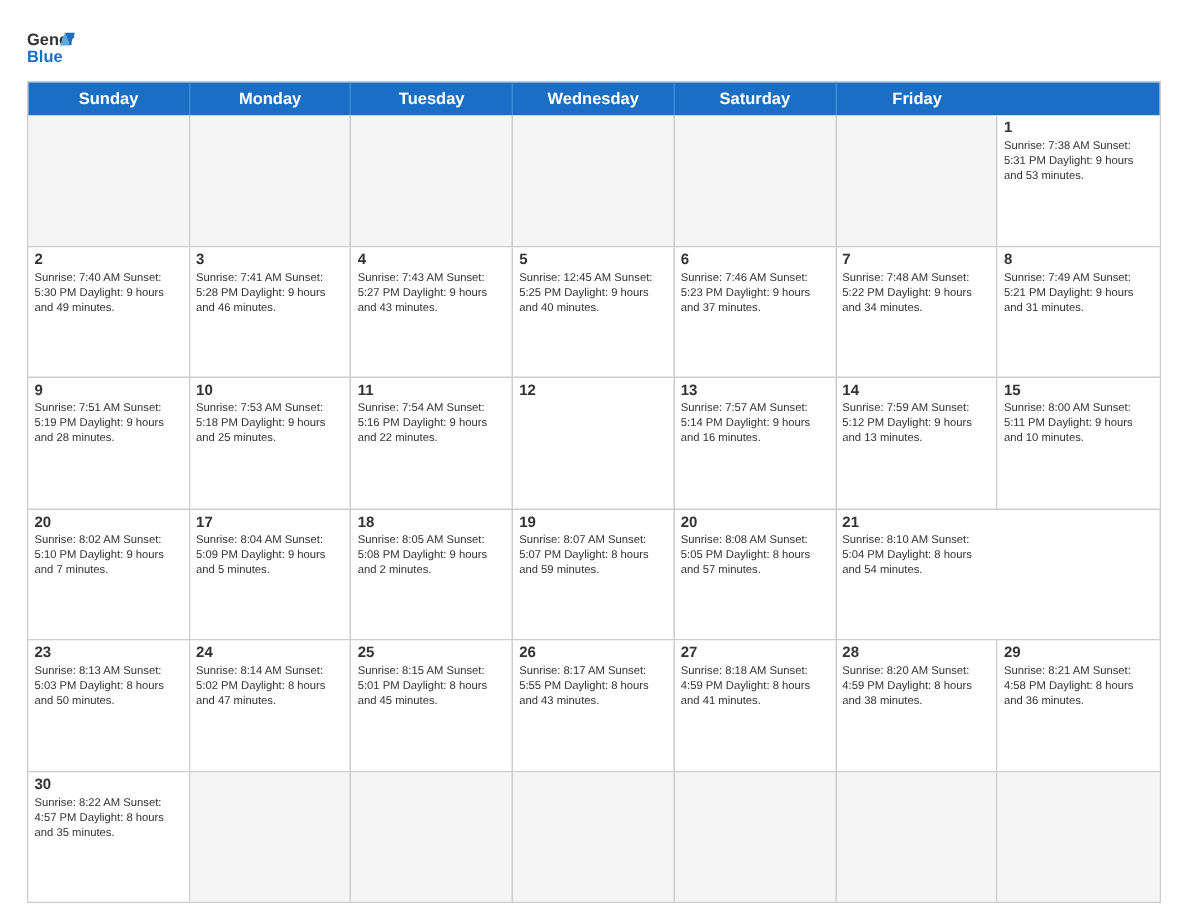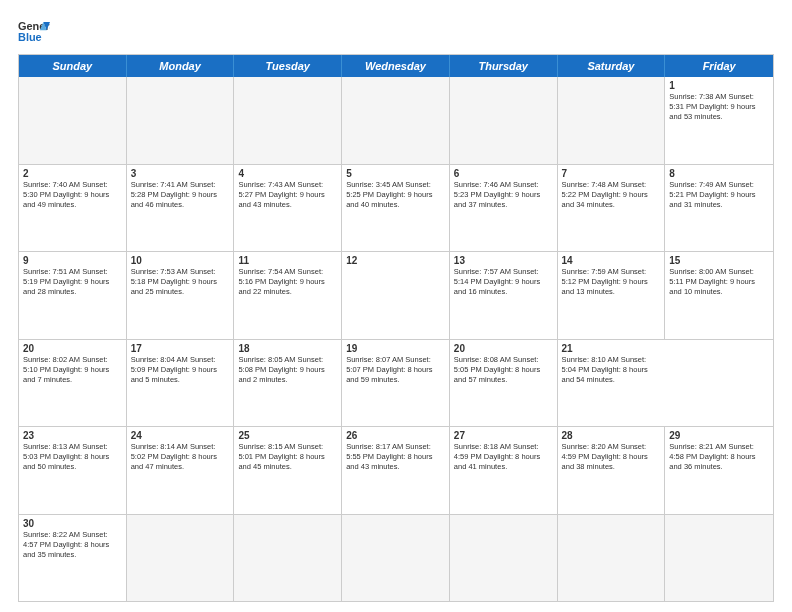"Sunday" .cal-header-cell { font-style: italic -> none }
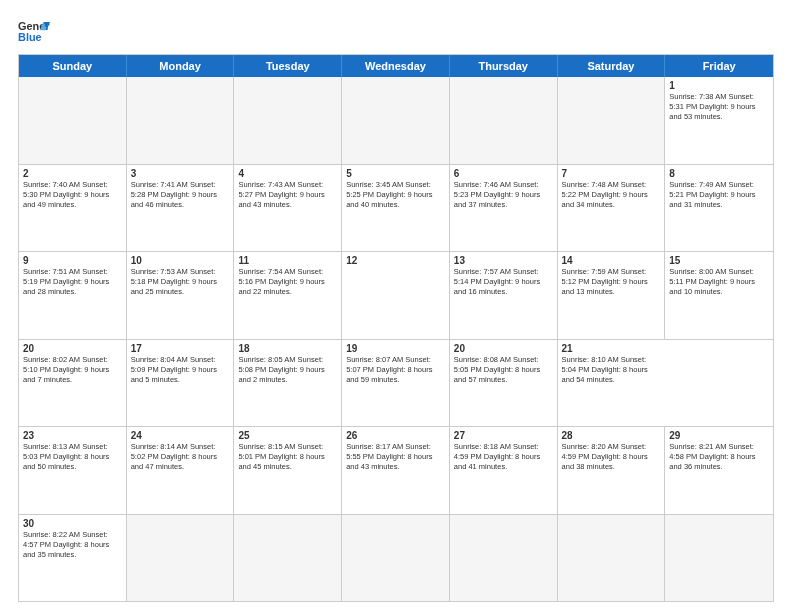"Thursday" div.cal-header-cell { html: <div>Thursday</div> -> none }
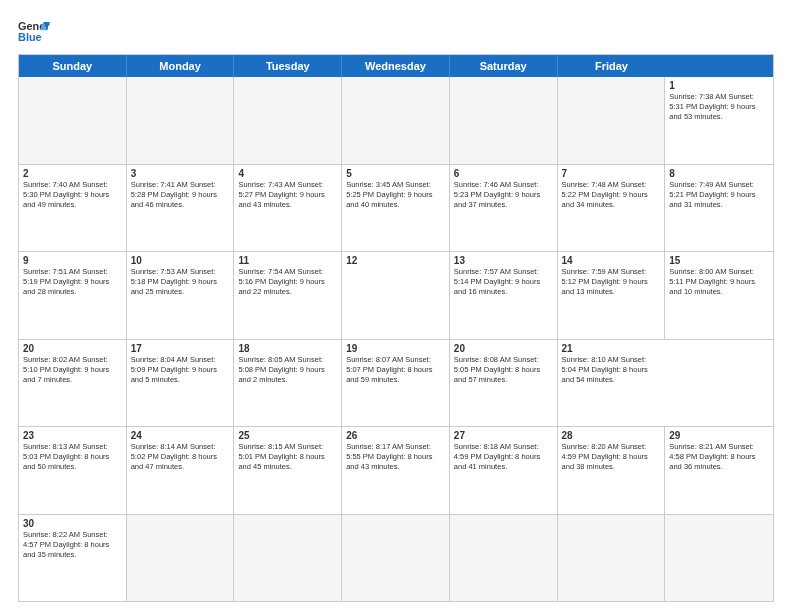"Sunrise: 3:45 AM Sunset: 5:25" div.cell-info { text: 3:45 -> 12:45 }
